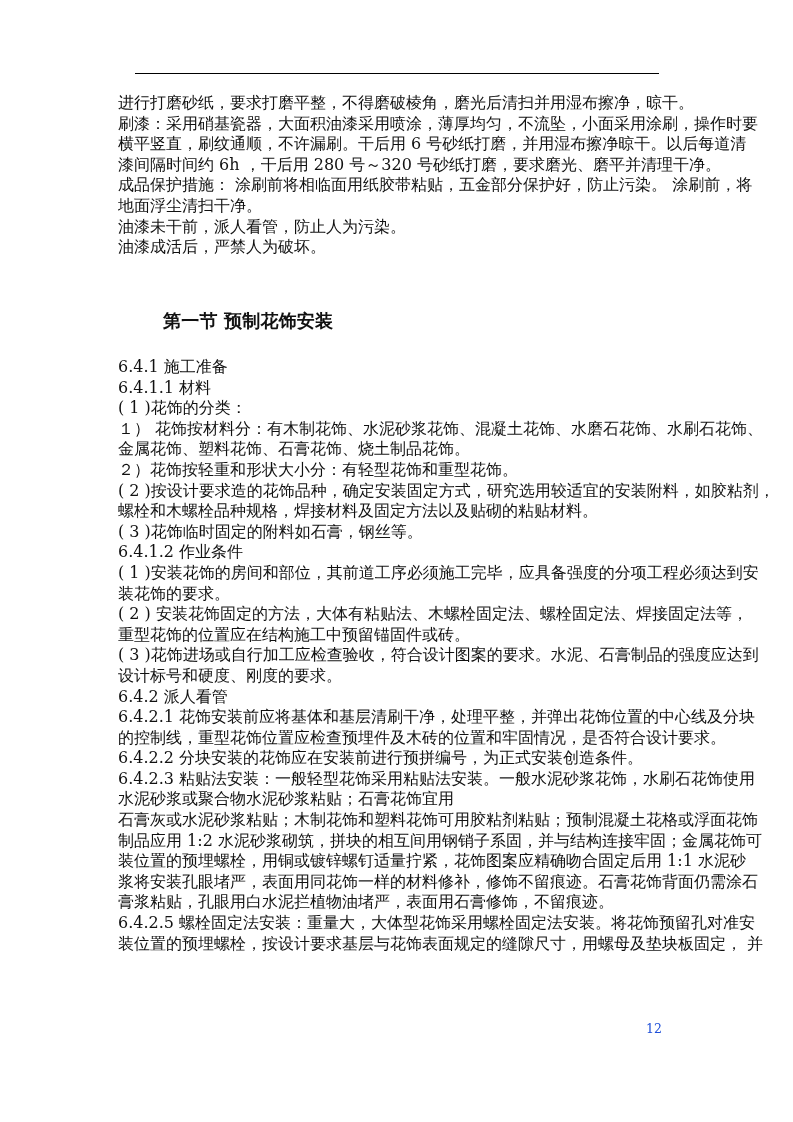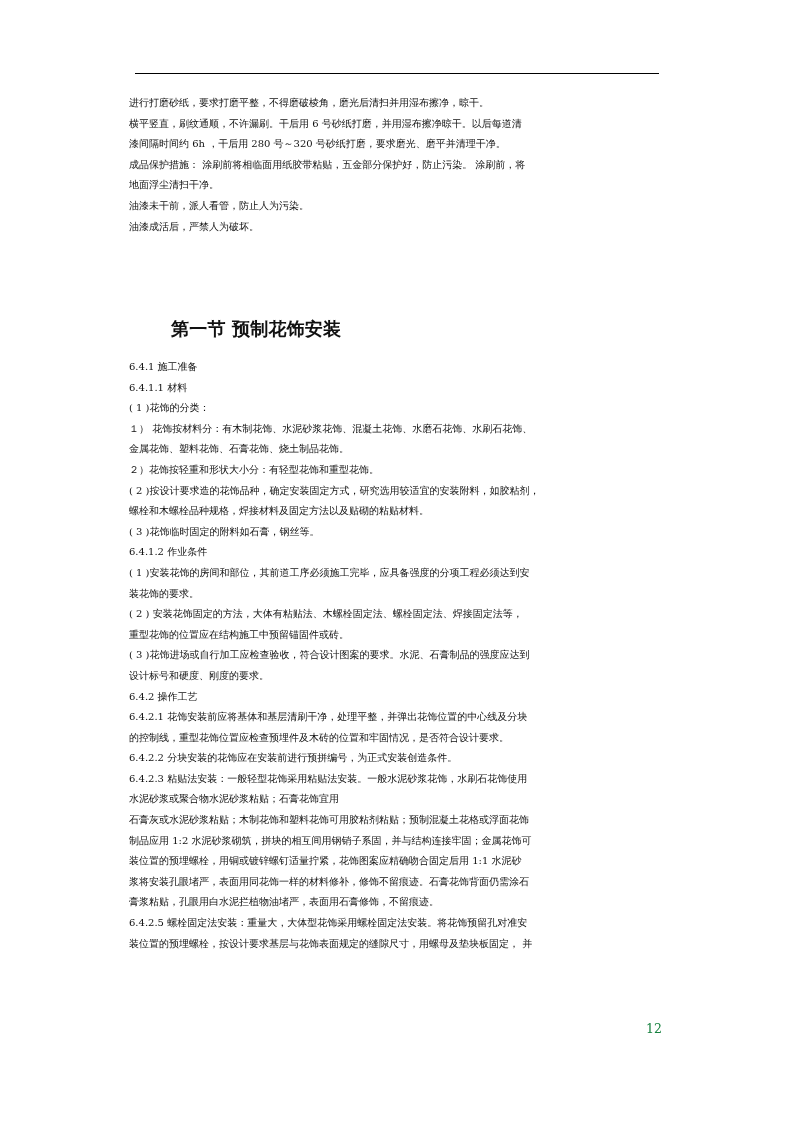"进行打磨砂纸，要求打磨平整，不得磨破棱角，磨光后清扫并用湿布擦净，晾干。" .block { font-size: 10px -> 16px; left: 129px -> 118px }
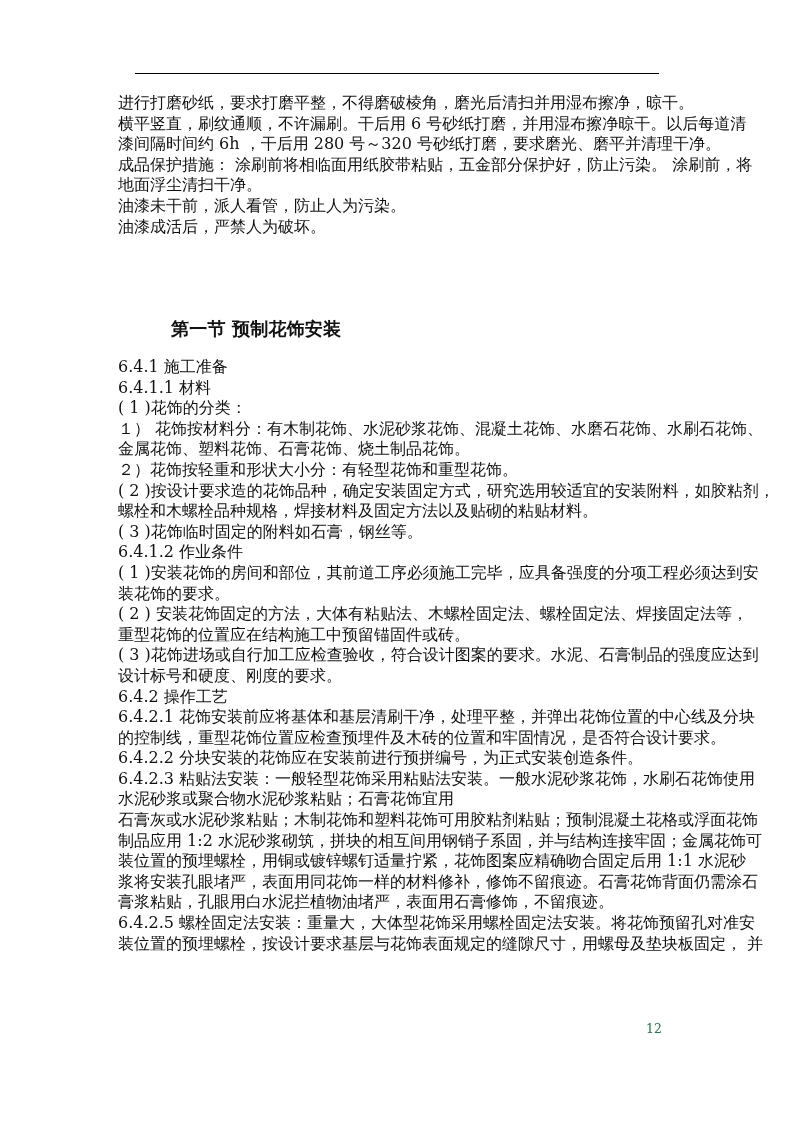"刷漆：采用硝基瓷器，大面积油漆采用喷涂，薄厚均匀，不流坠，小面采用涂刷，操作时要" p { html: none -> <p>刷漆：采用硝基瓷器，大面积油漆采用喷涂，薄厚均匀，不流坠，小面采用涂刷，操作时要</p> }
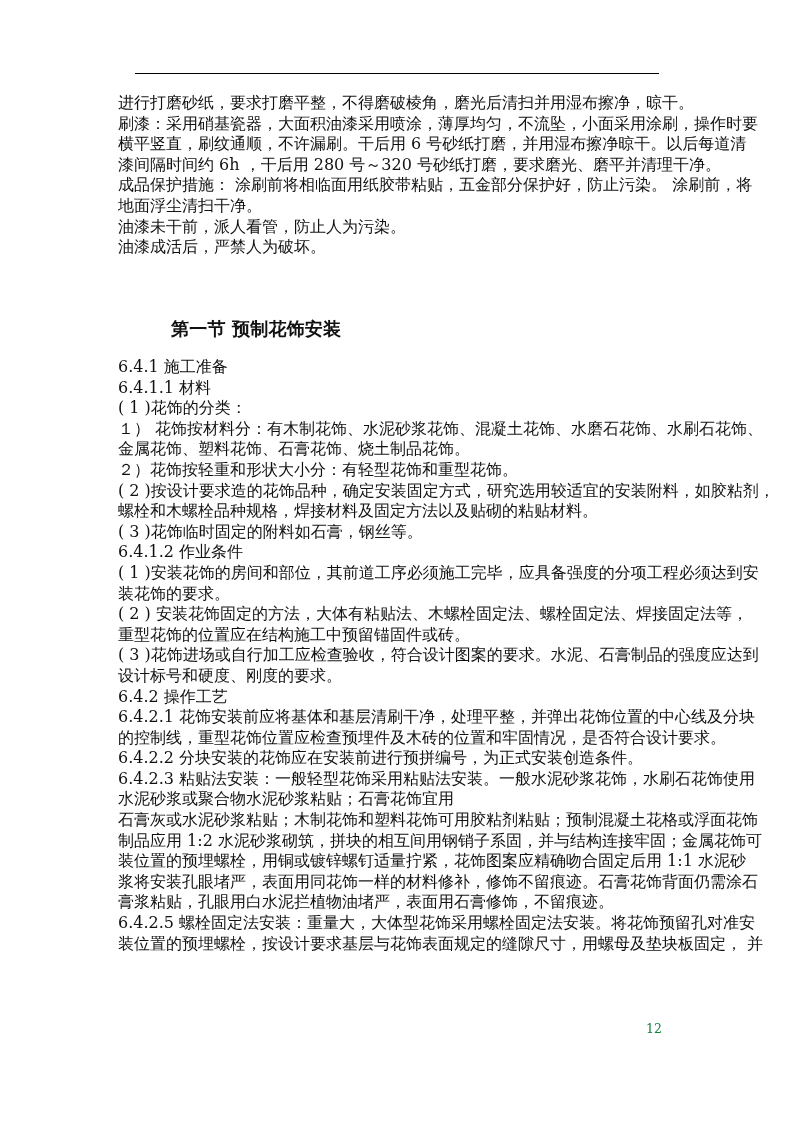"第一节 预制花饰安装" .heading { margin: 8px -> 0 }
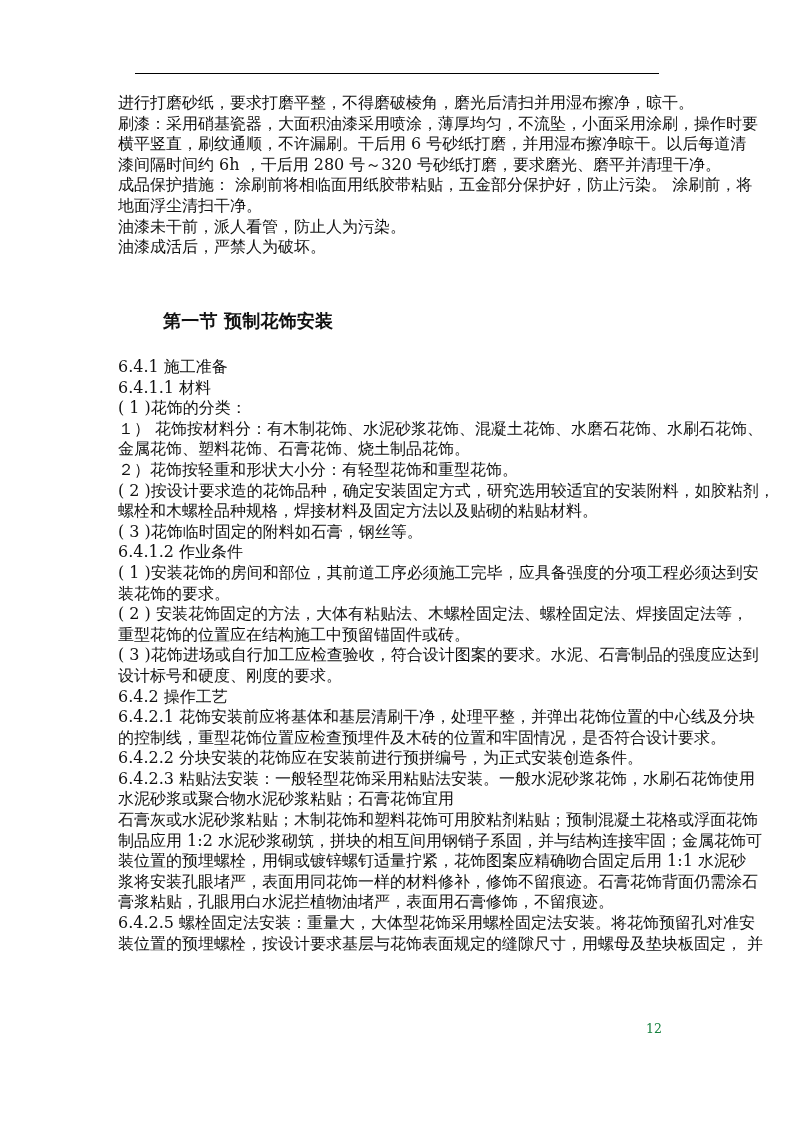"6.4.2 操作工艺" p { text: 操作工艺 -> 派人看管 }
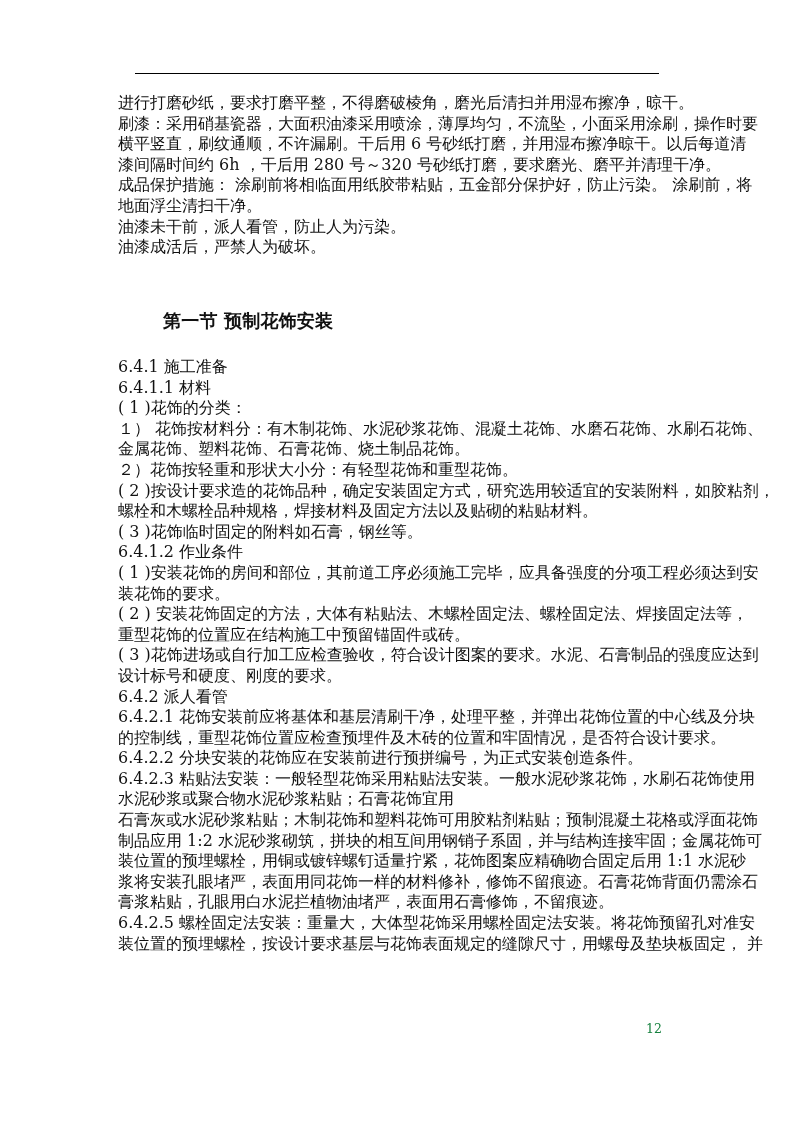"12" .page-number { color: #15803d -> #1d4ed8 }
